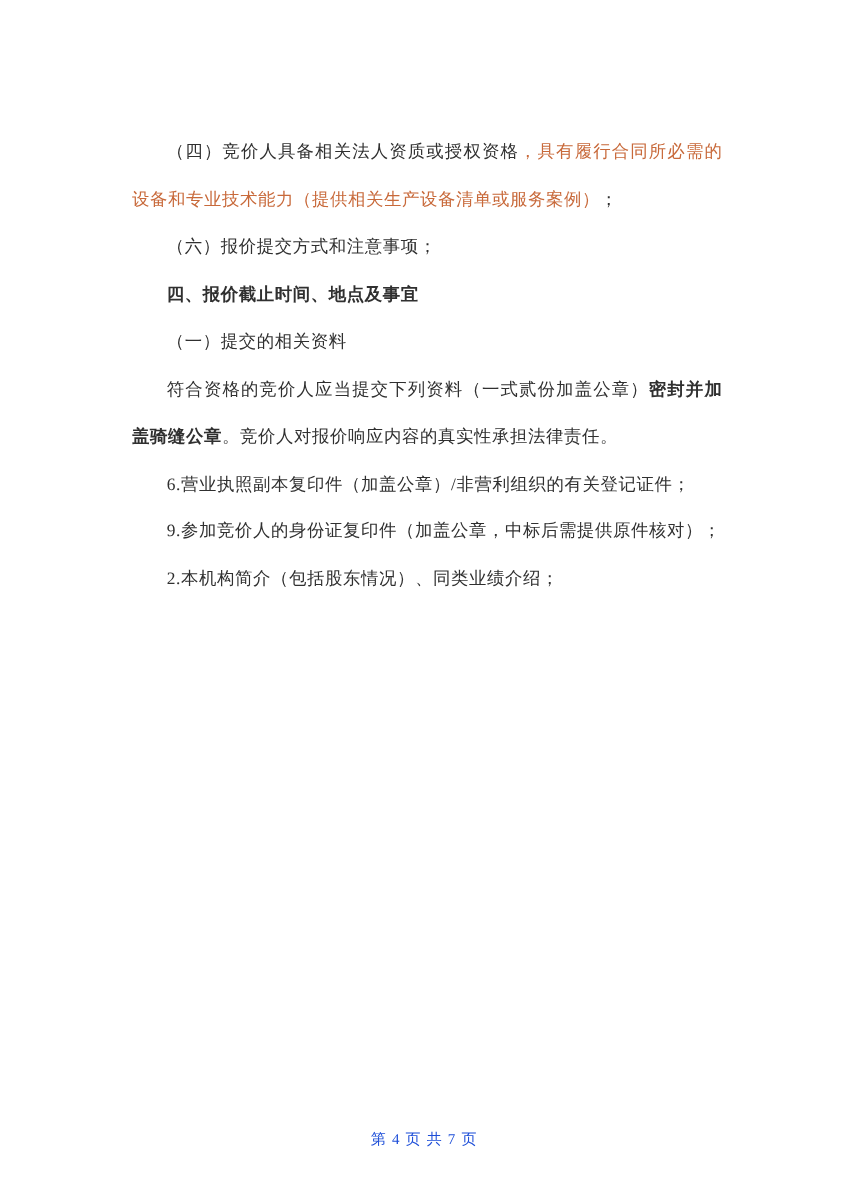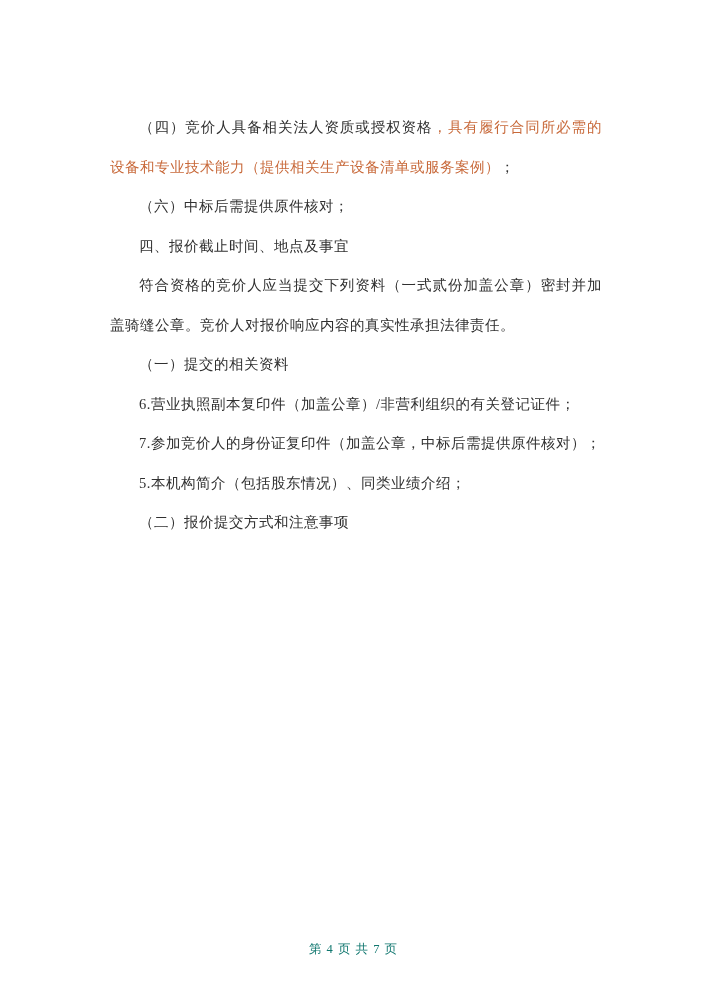"（六）中标后需提供原件核对；" span { text: 中标后需提供原件核对 -> 报价提交方式和注意事项 }
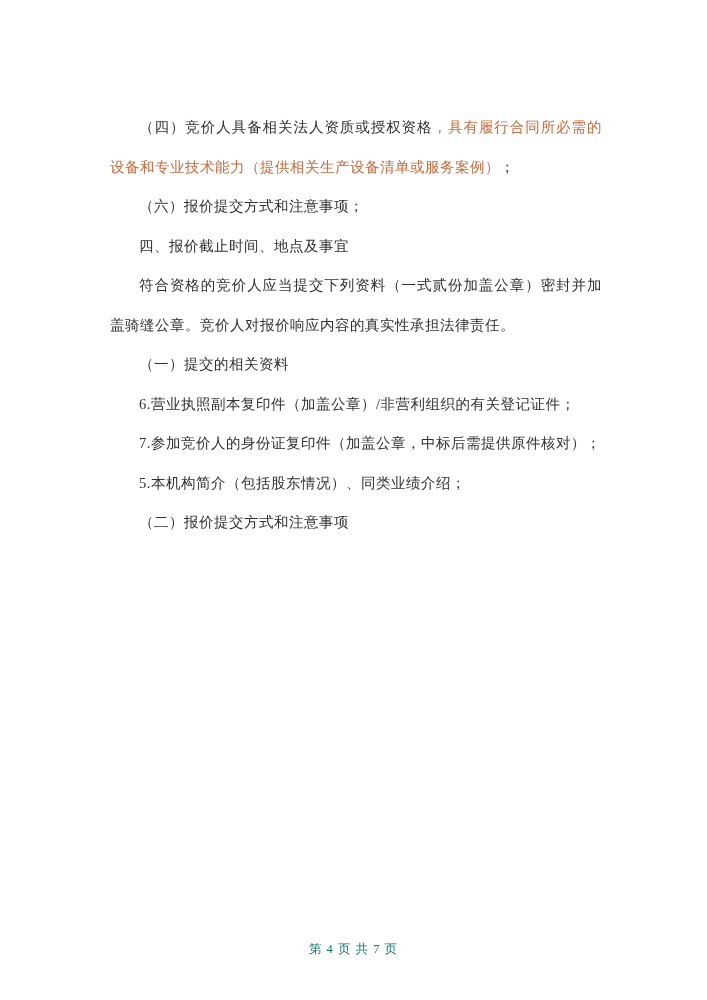"四、报价截止时间、地点及事宜" .run-bold { font-weight: normal -> bold }
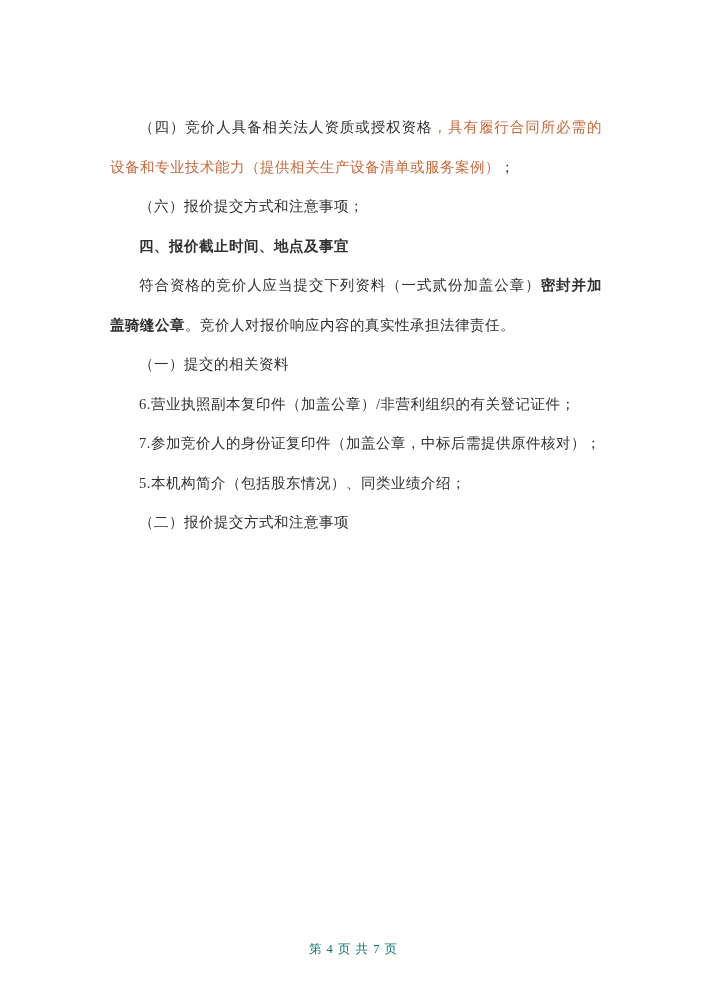"符合资格的竞价人应当提交下列资料（一式贰份加盖公章）密封并加盖骑缝公章。竞价人对" p.para { order: before "（一）提交的相关资料" -> after "（一）提交的相关资料" }
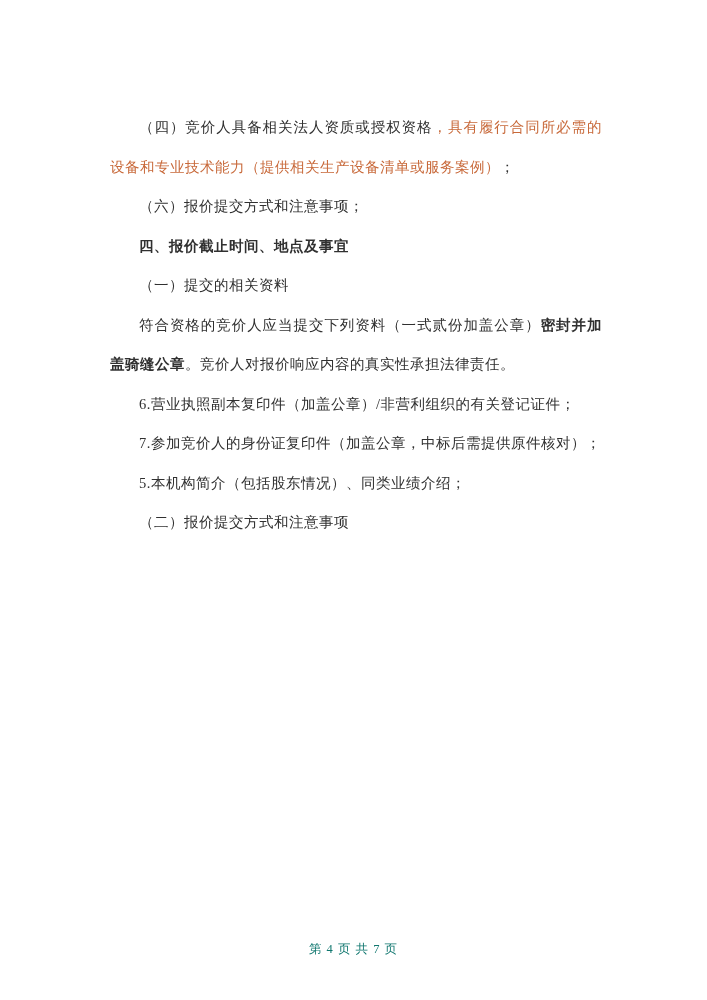"7.参加竞价人的身份证复印件（加盖公章，中标后需提供原件核对）；" span { text: 7 -> 9 }
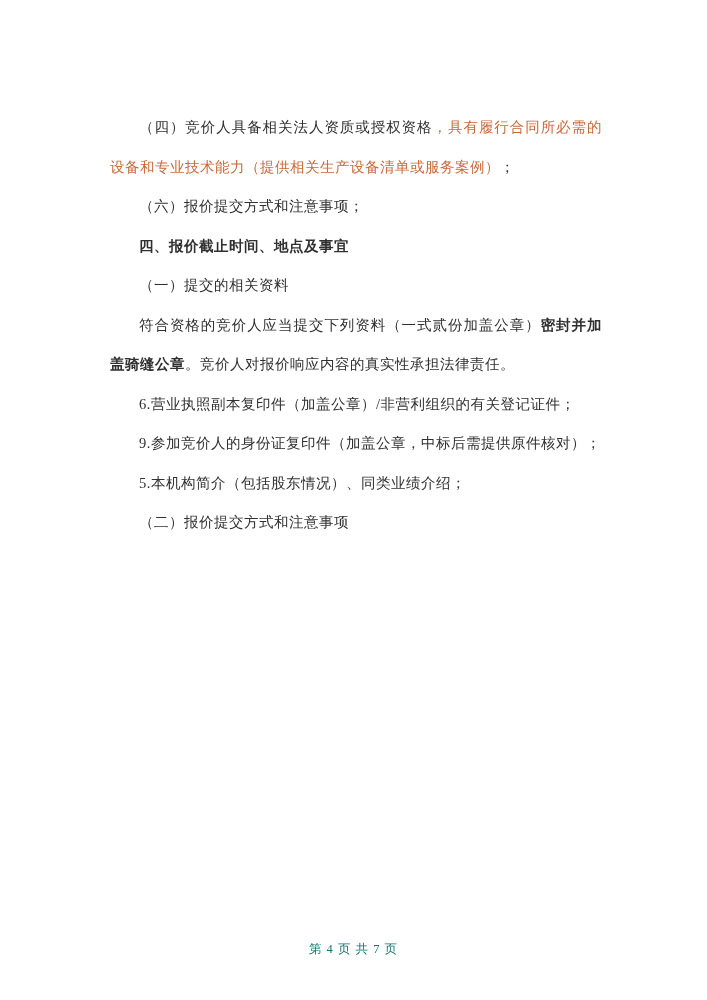"5.本机构简介（包括股东情况）、同类业绩介绍；" span { text: 5 -> 2 }
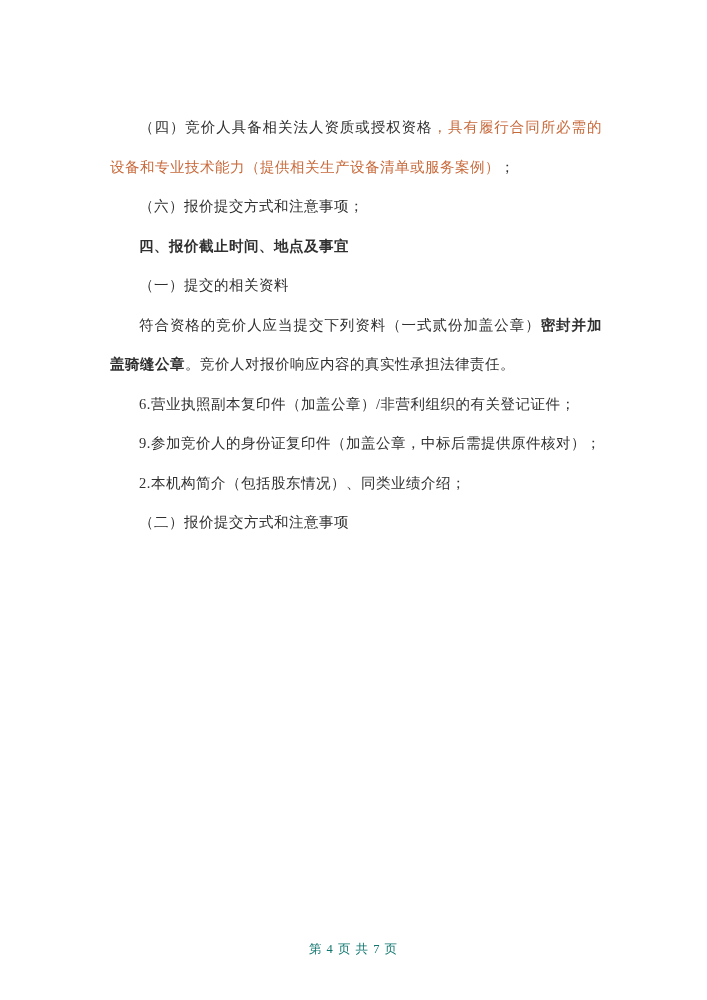"（二）报价提交方式和注意事项" p.para { html: <p><span>（二）报价提交方式和注意事项</span></p> -> none }
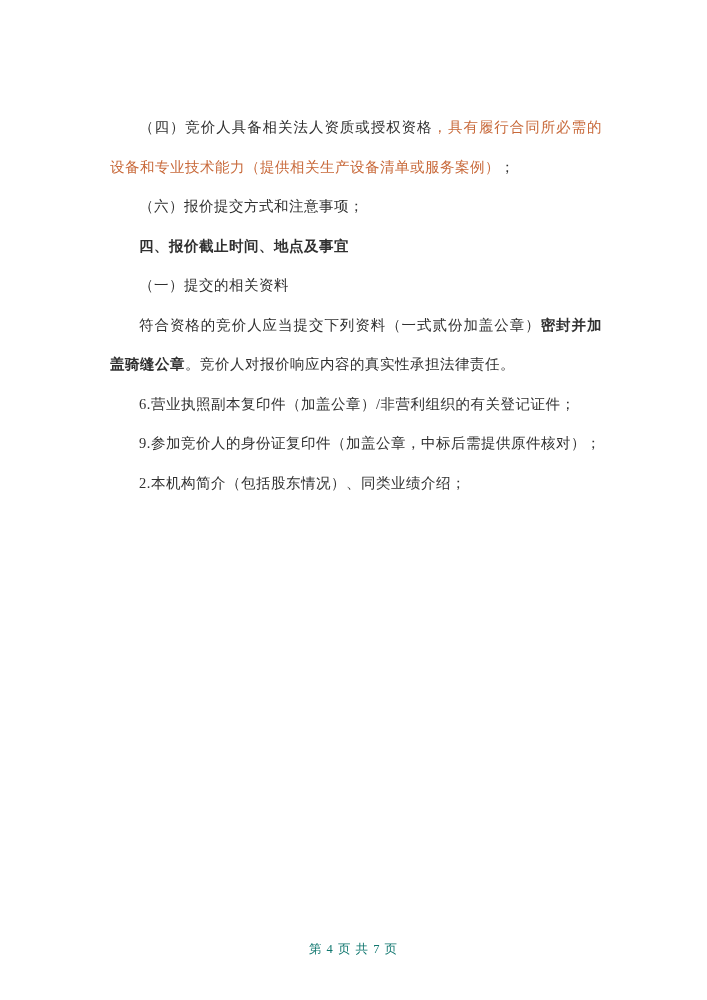"第 4 页 共 7" .footer { color: #0f766e -> #1d4ed8 }
